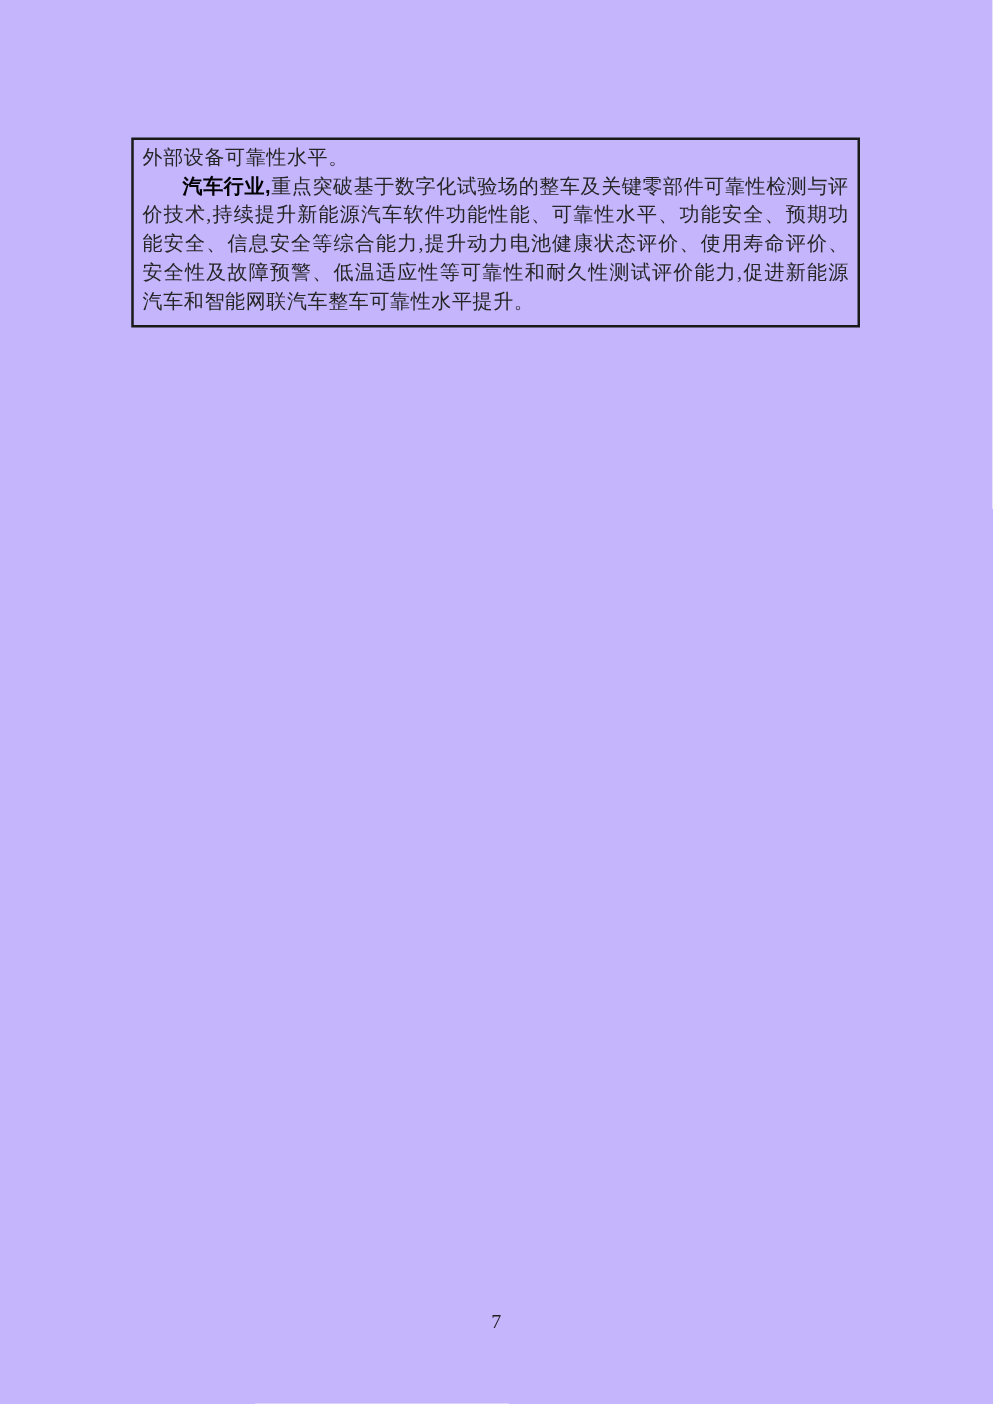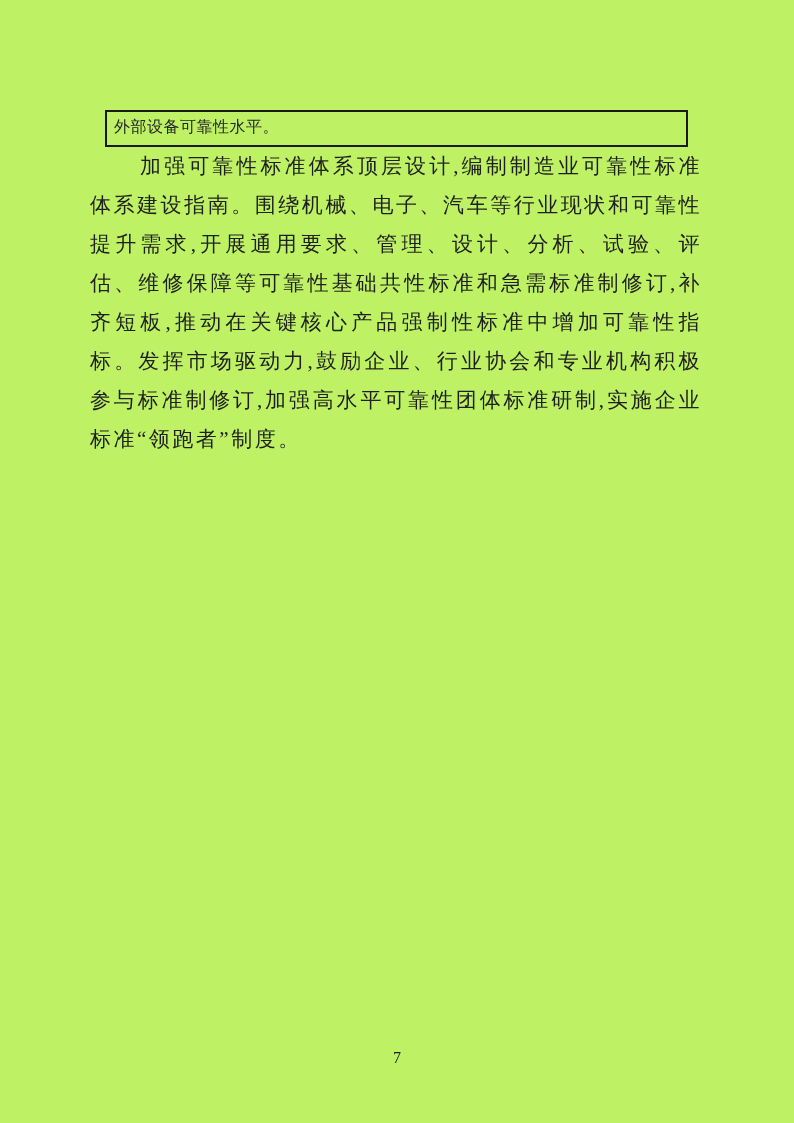"外部设备可靠性水平。" .page { background: #bef264 -> #c4b5fd }
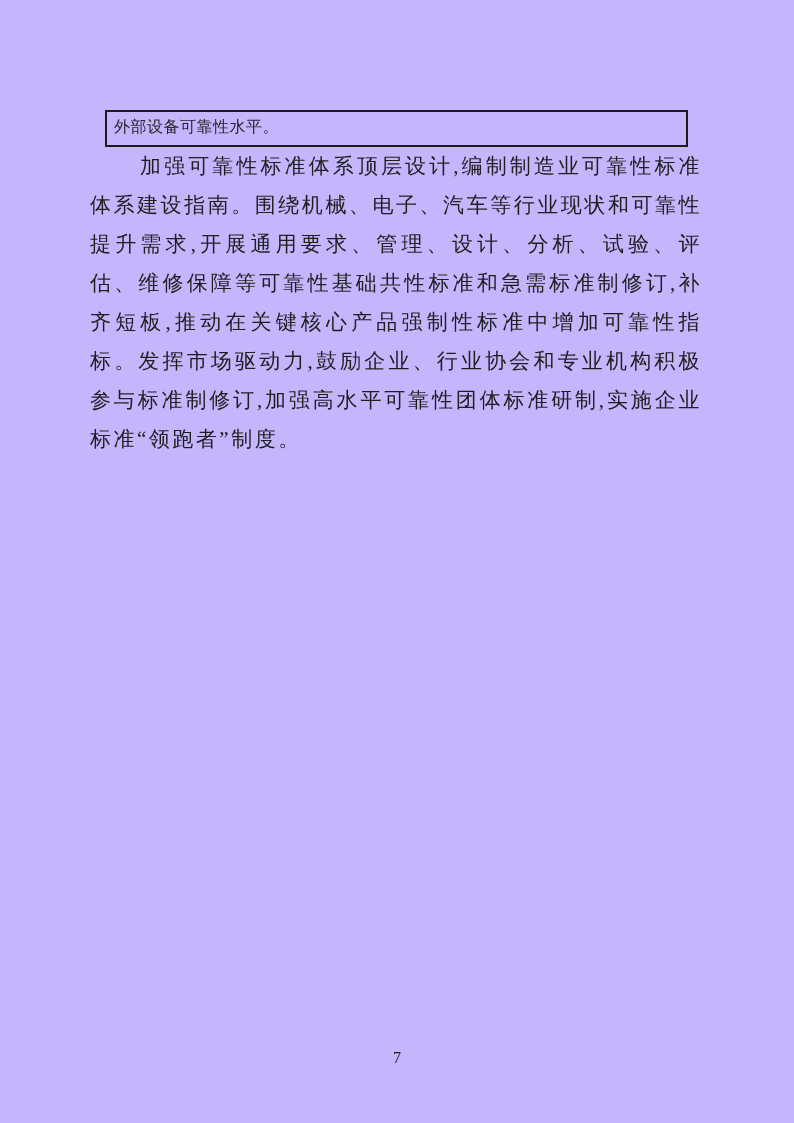"汽车行业,重点突破基于数字化试验场的整车及关键零部件可靠性检测与评价技术,持续提" p.box-para { html: none -> <p><strong>汽车行业,</strong><span>重点突破基于数字化试验场的整车及关键零部件可靠性检测与评价技术,持续提升新能源汽车软件功能性能、可靠性水平、功能安全、预期功能安全、信息安全等综合能力,提升动力电池健康状态评价、使用寿命评价、安全性及故障预警、低温适应性等可靠性和耐久性测试评价能力,促进新能源汽车和智能网联汽车整车可靠性水平提升。</span></p> }
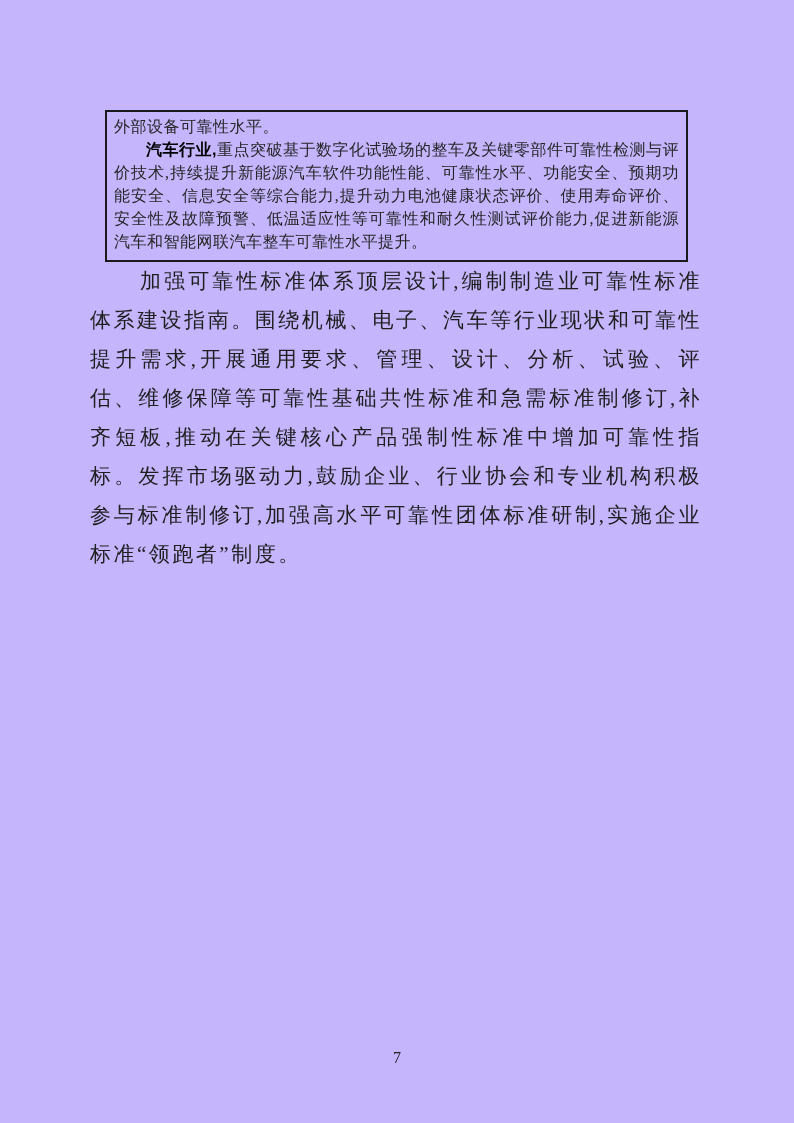"加强可靠性标准体系顶层设计,编制制造业可靠性标准体系建设指南。围绕机械、电子、汽" p.body-para { html: <p><span>加强可靠性标准体系顶层设计,编制制造业可靠性标准体系建设指南。围绕机械、电子、汽车等行业现状和可靠性提升需求,开展通用要求、管理、设计、分析、试验、评估、维修保障等可靠性基础共性标准和急需标准制修订,补齐短板,推动在关键核心产品强制性标准中增加可靠性指标。发挥市场驱动力,鼓励企业、行业协会和专业机构积极参与标准制修订,加强高水平可靠性团体标准研制,实施企业标准“领跑者”制度。</span></p> -> none }
